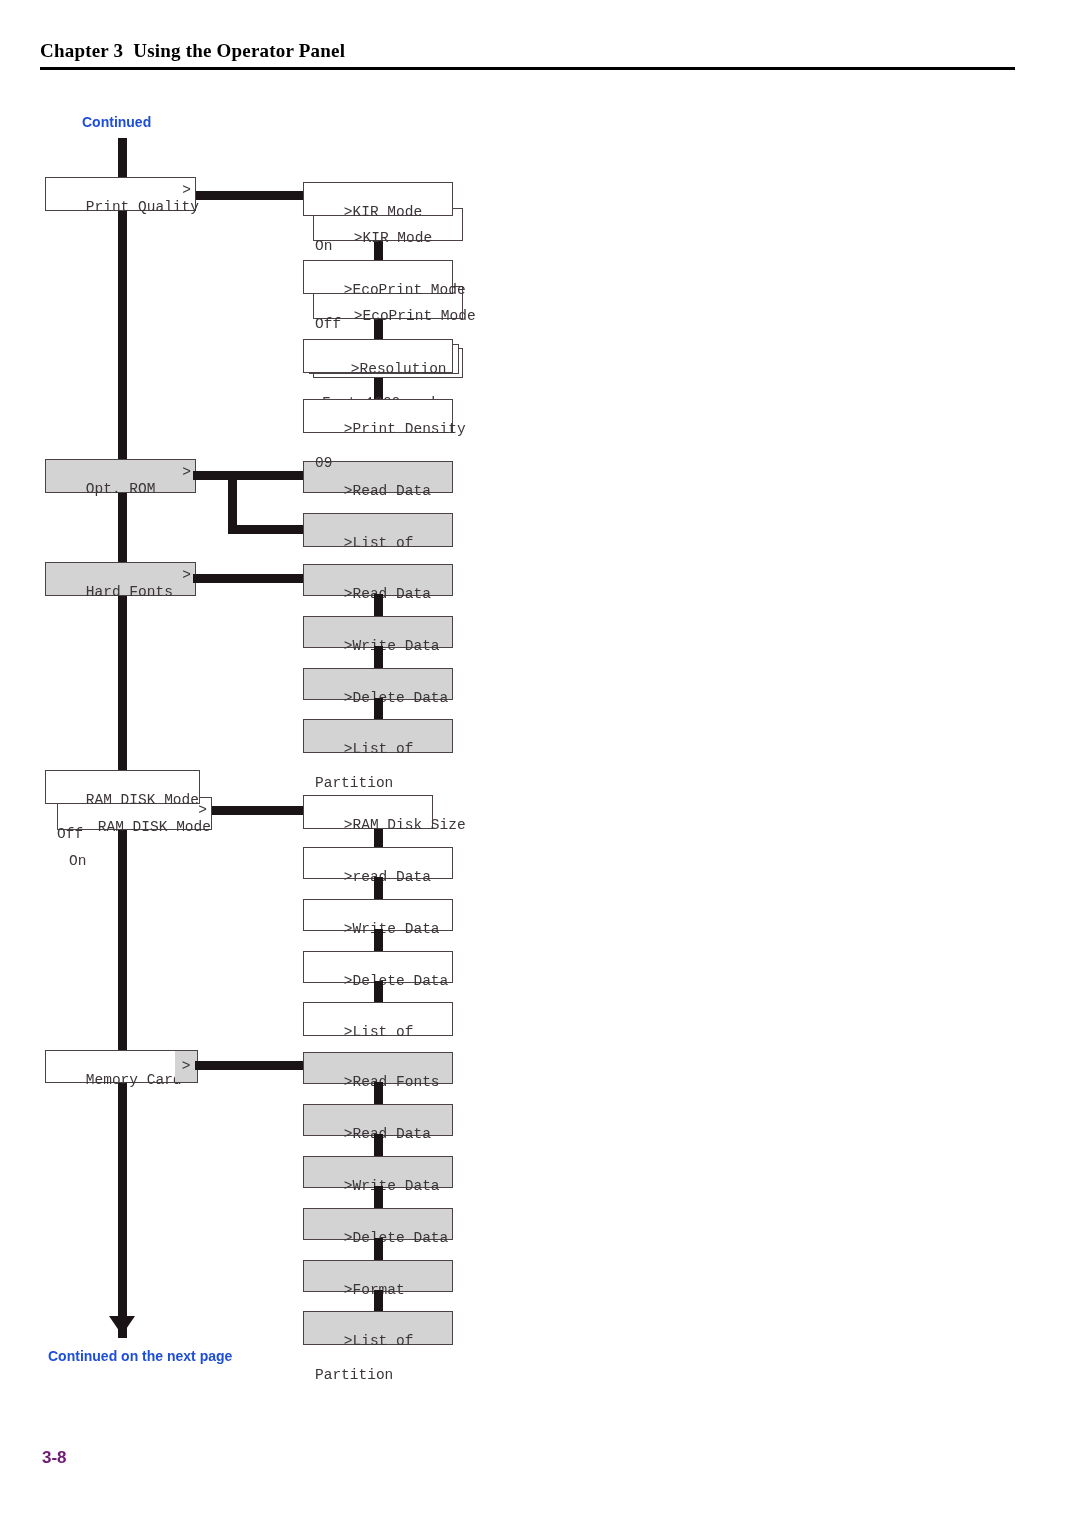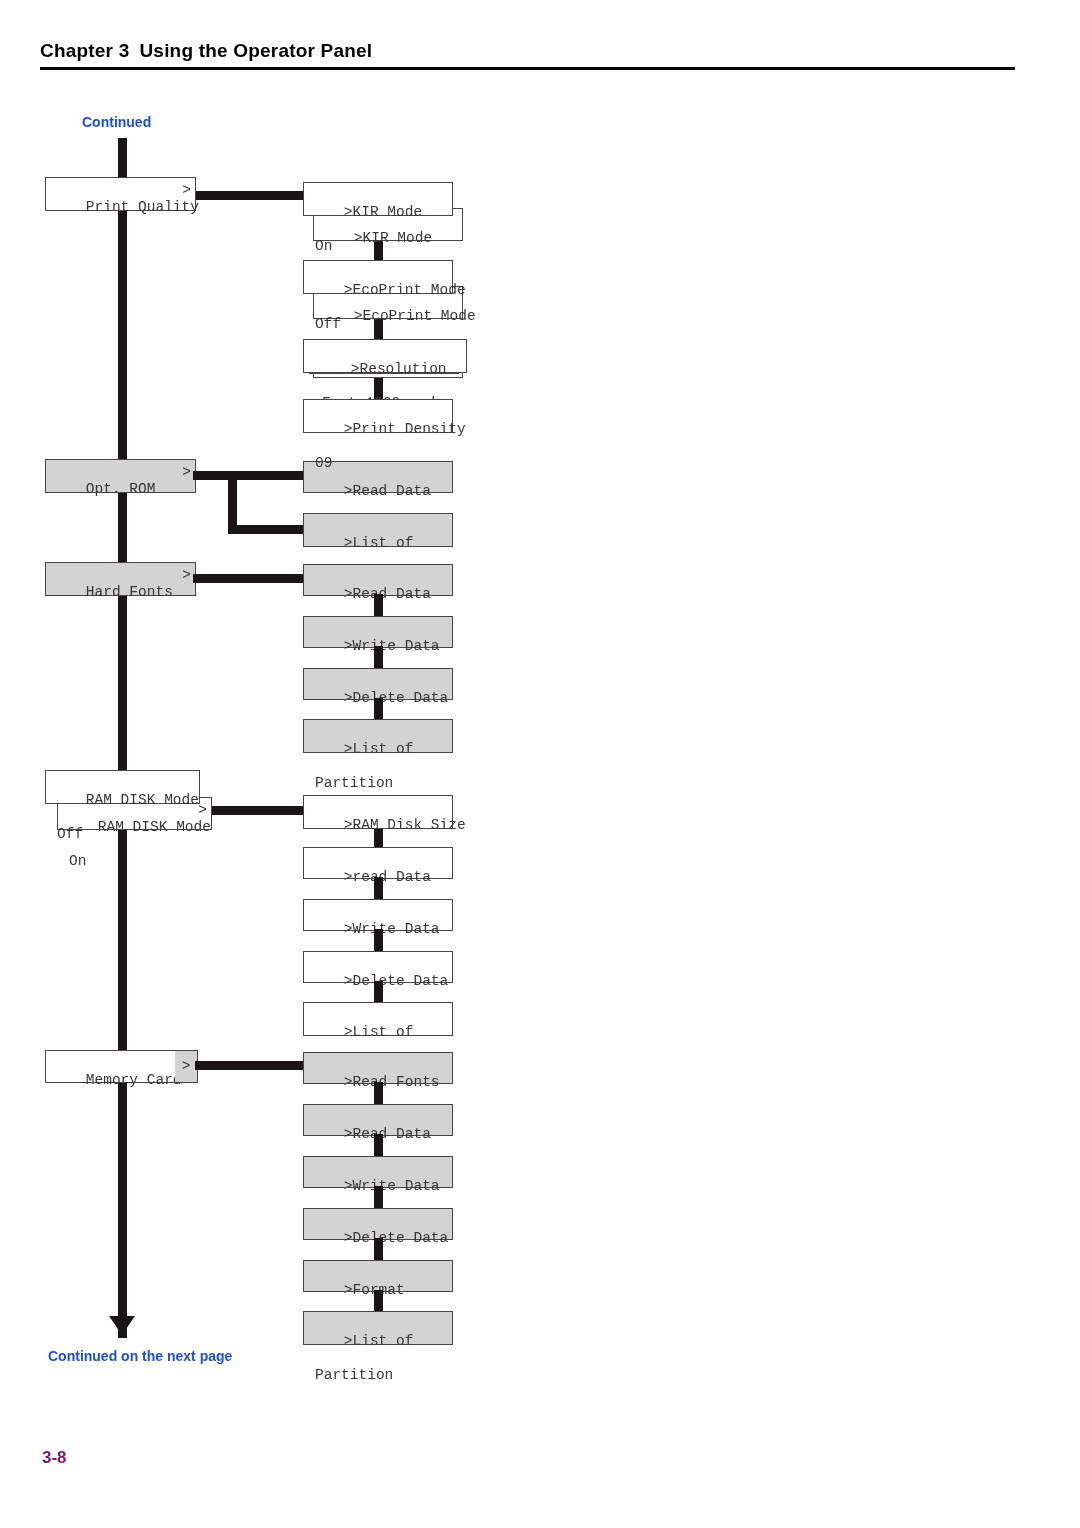"Chapter 3 Using the Operator" #page-header .chapter-title { font-family: Liberation Sans, sans-serif -> Liberation Serif, serif }
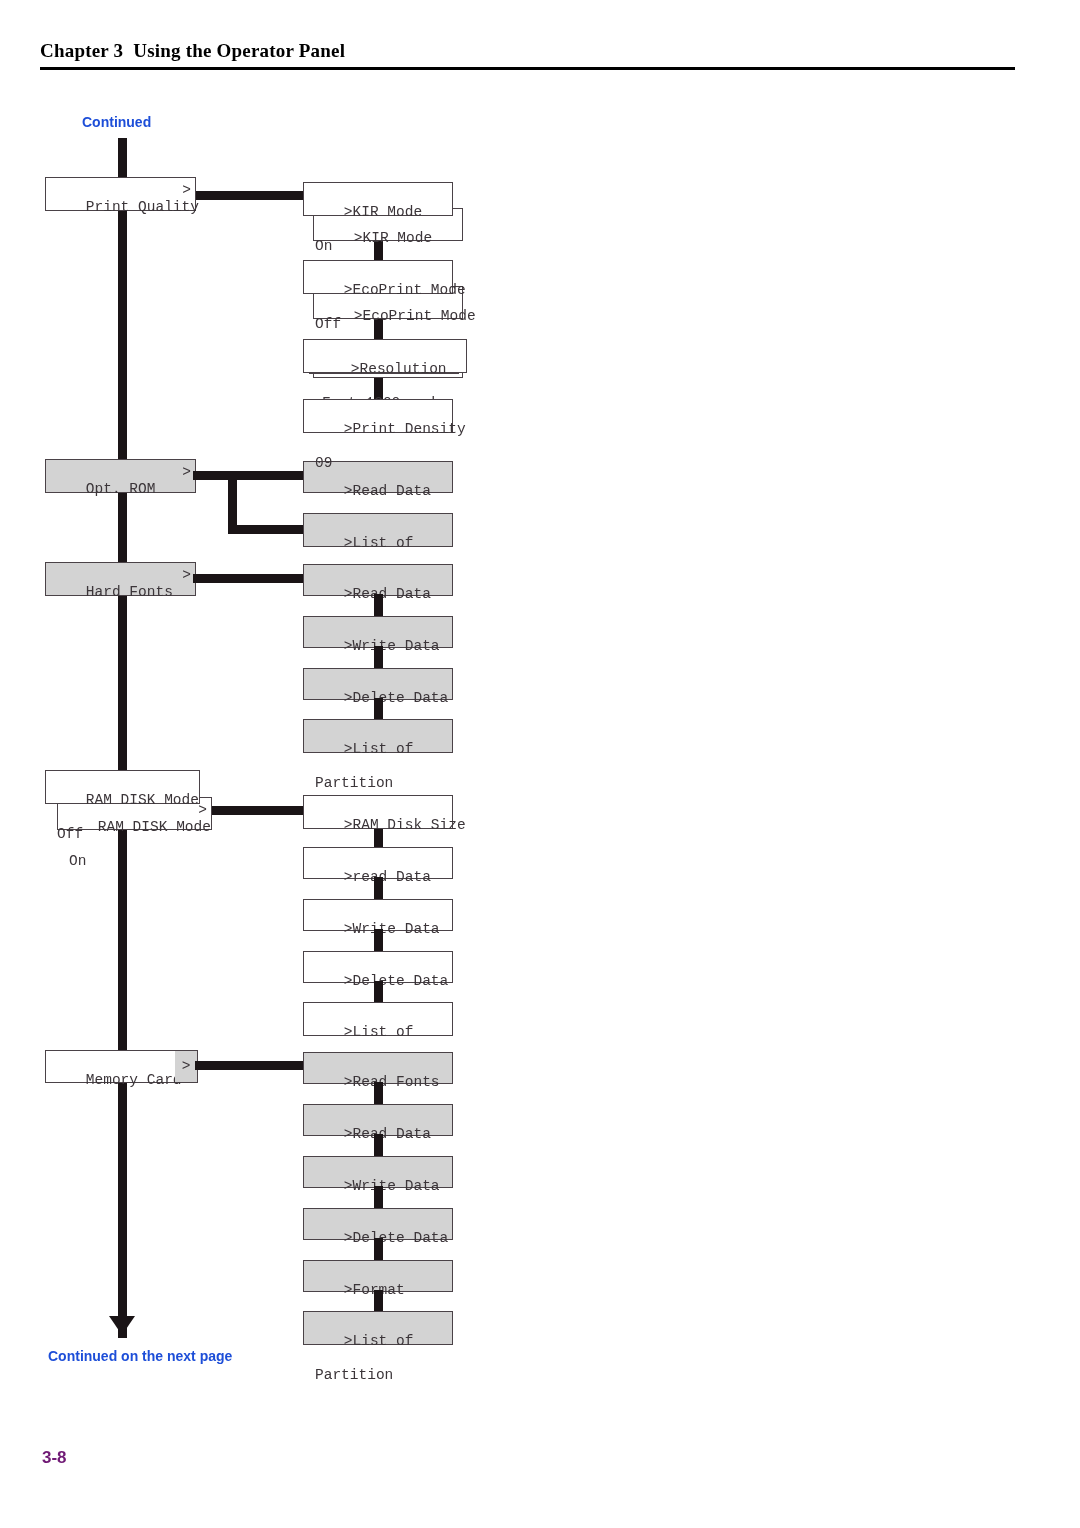">Resolution" div.lcd { width: 164px -> 150px }
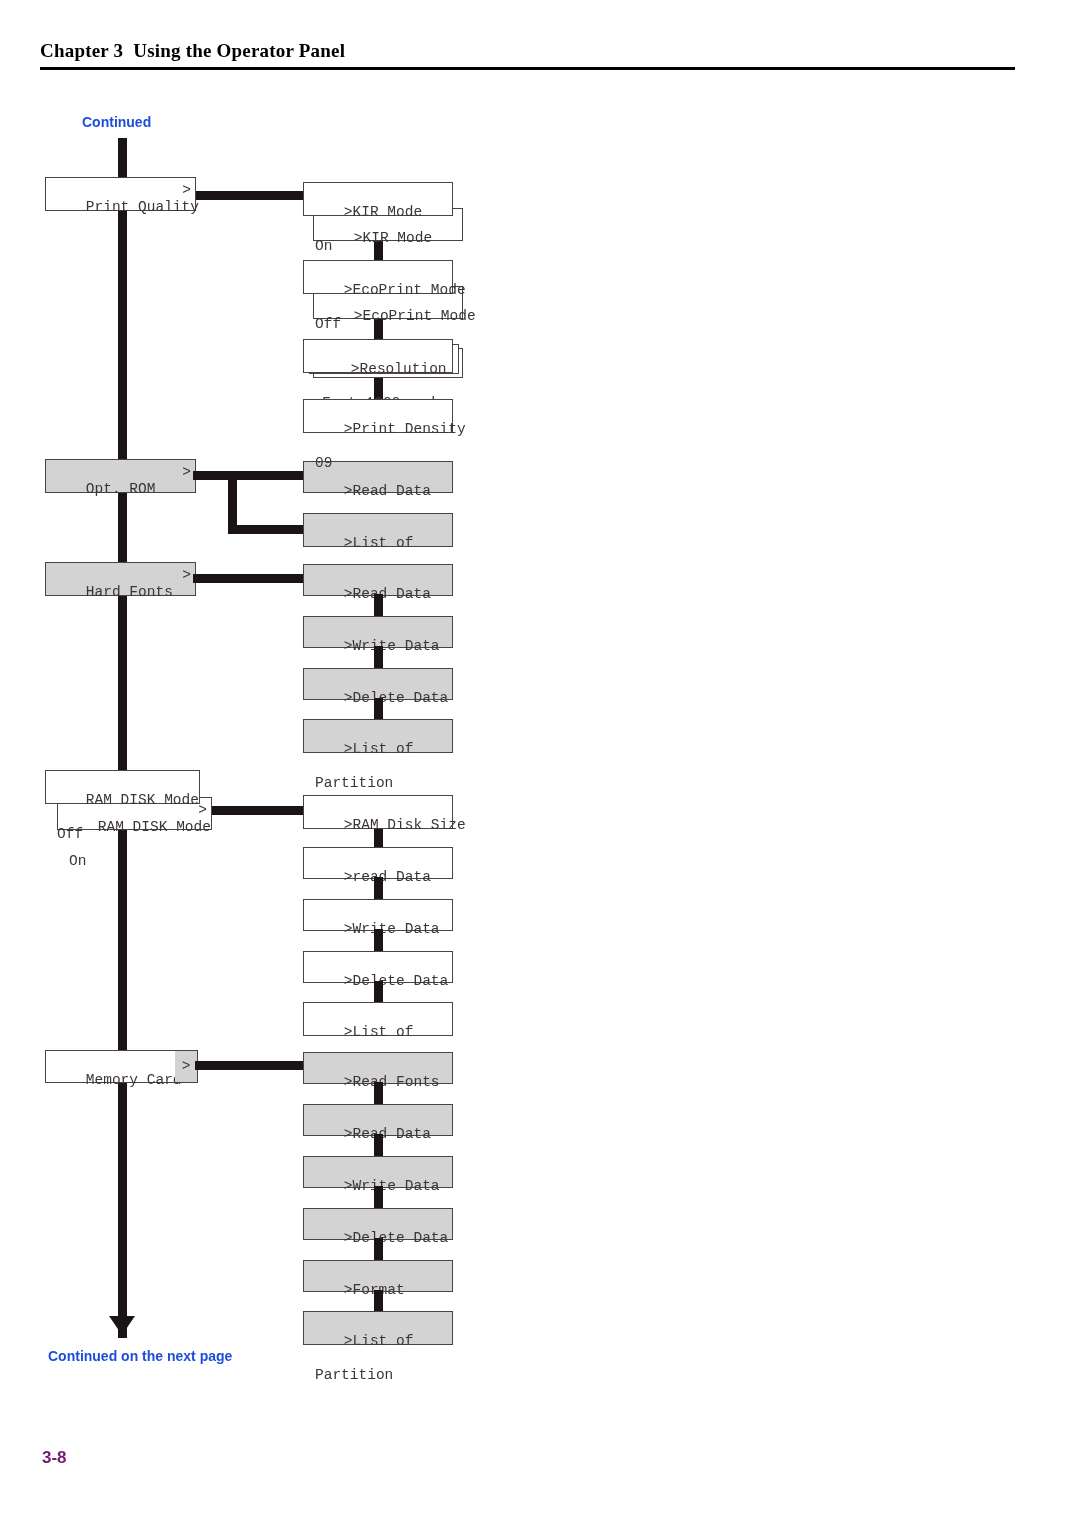">RAM Disk Size" div.lcd { width: 150px -> 130px }
